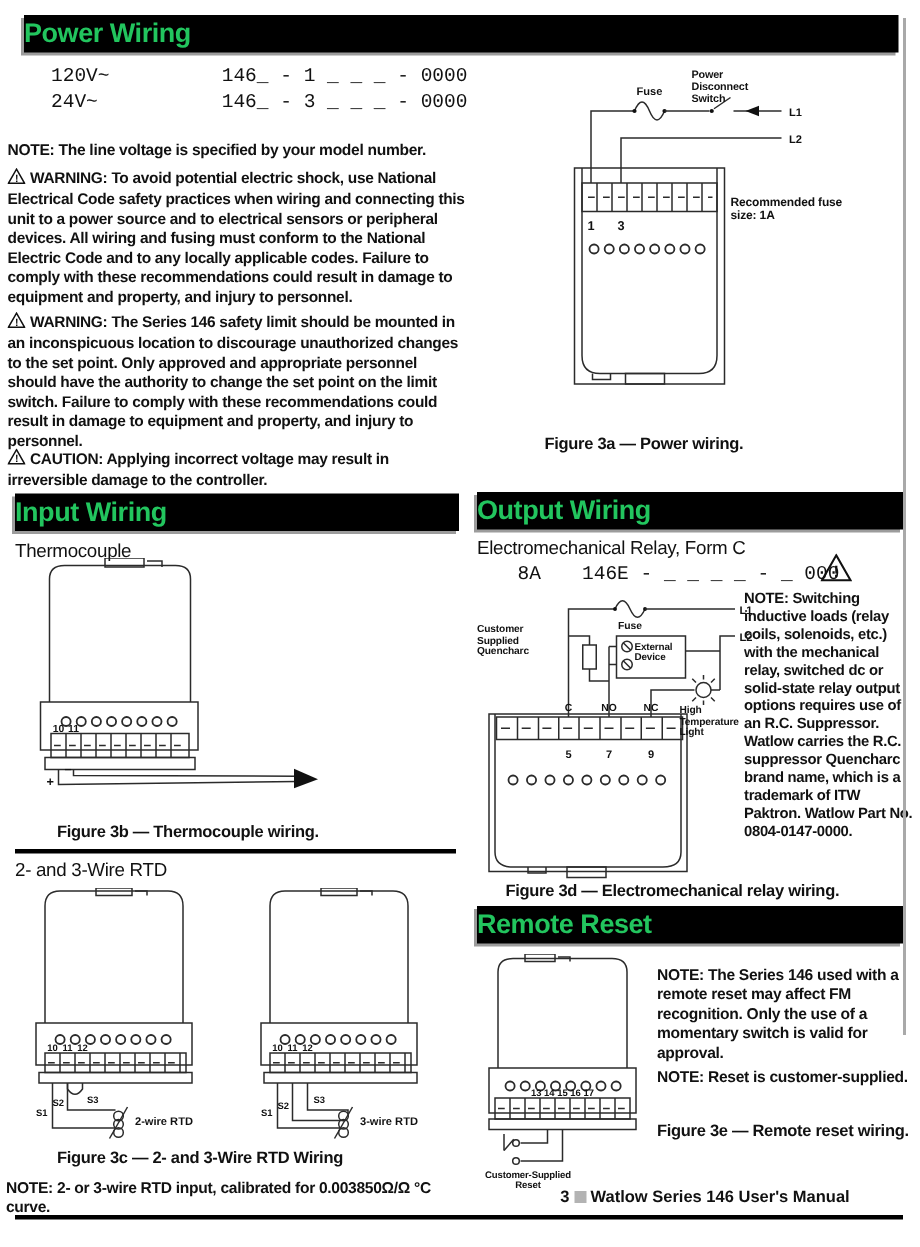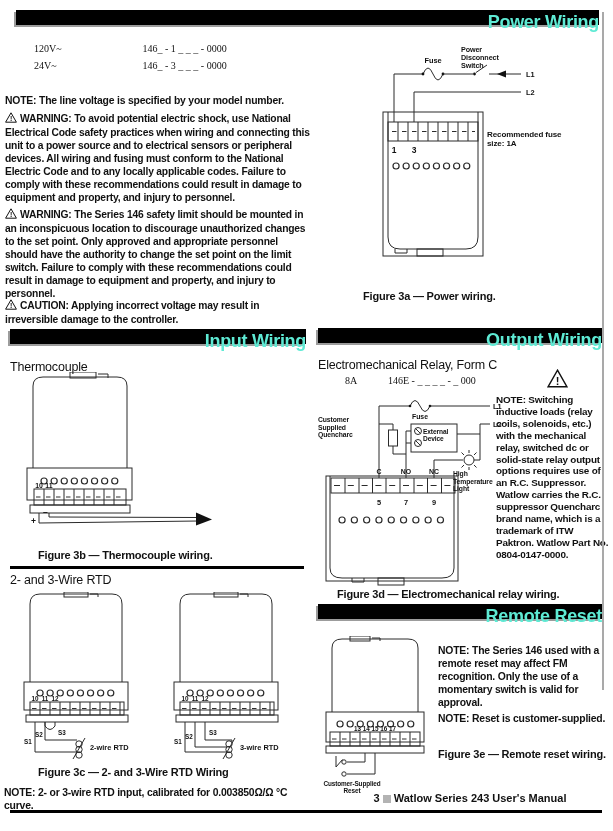"Power Wiring" .bar { color: #5eead4 -> #22c55e; height: 15px -> 25px; text-align: right -> left }
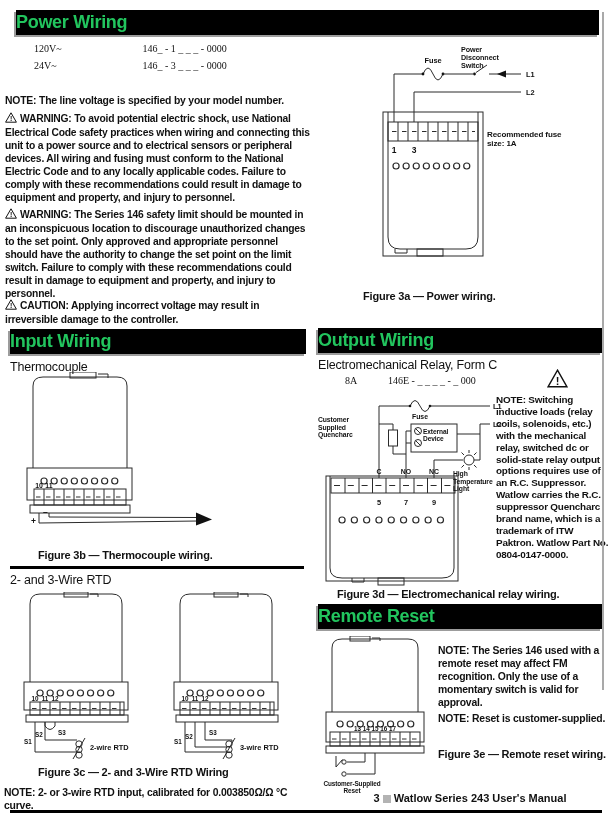"120V~ 146_ - 1 _" .serif { font-family: Liberation Serif, serif -> Liberation Mono, monospace; font-size: 10px -> 13px }
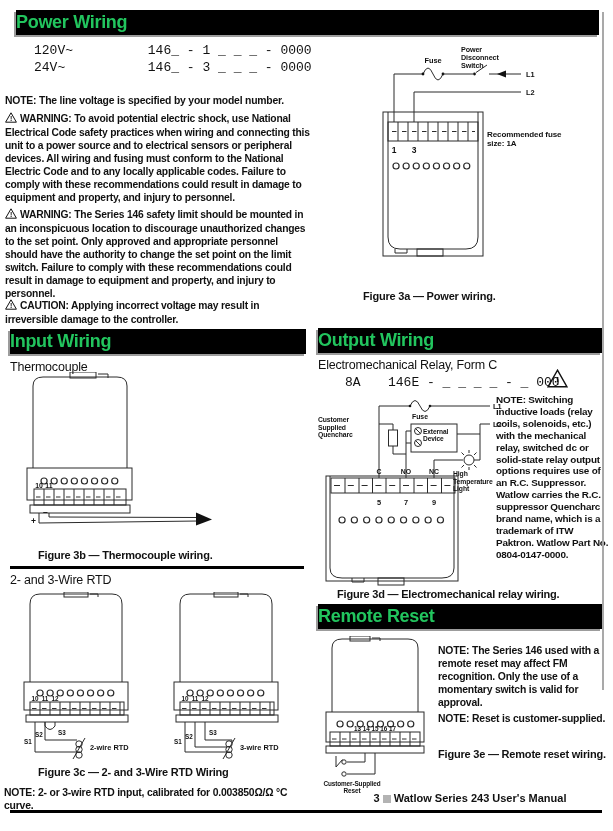"Watlow Series 243 User's Manual" span { text: 243 -> 146 }
